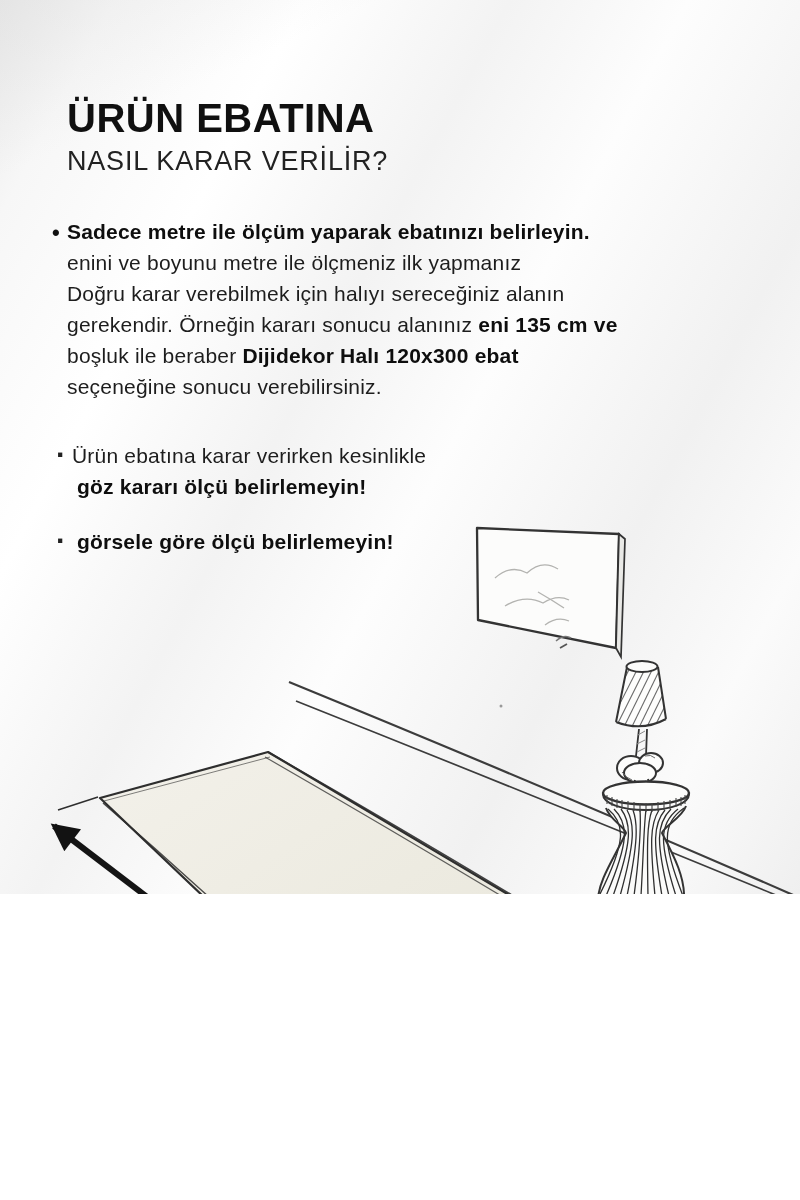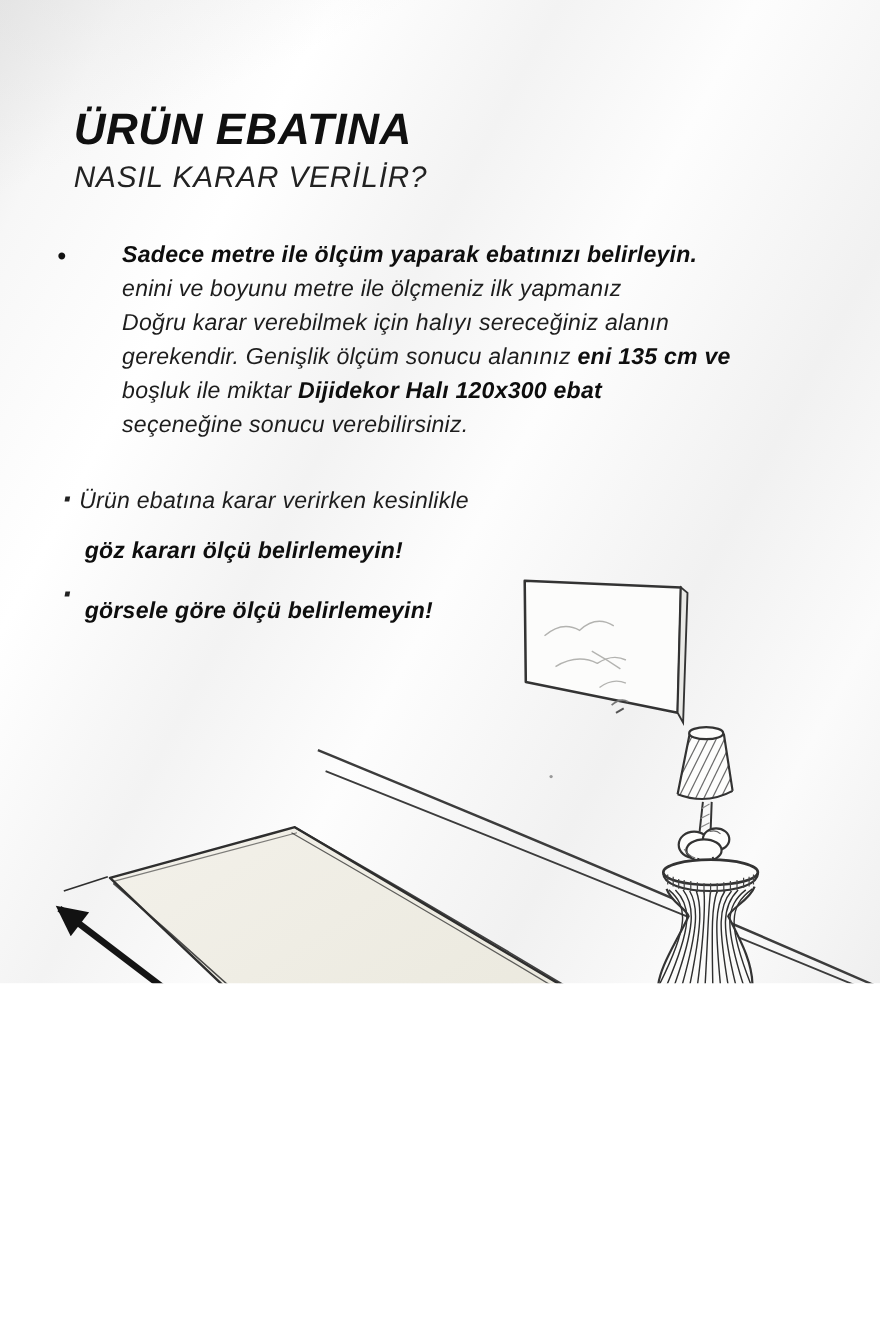"ÜRÜN EBATINA" .page { font-style: italic -> none }
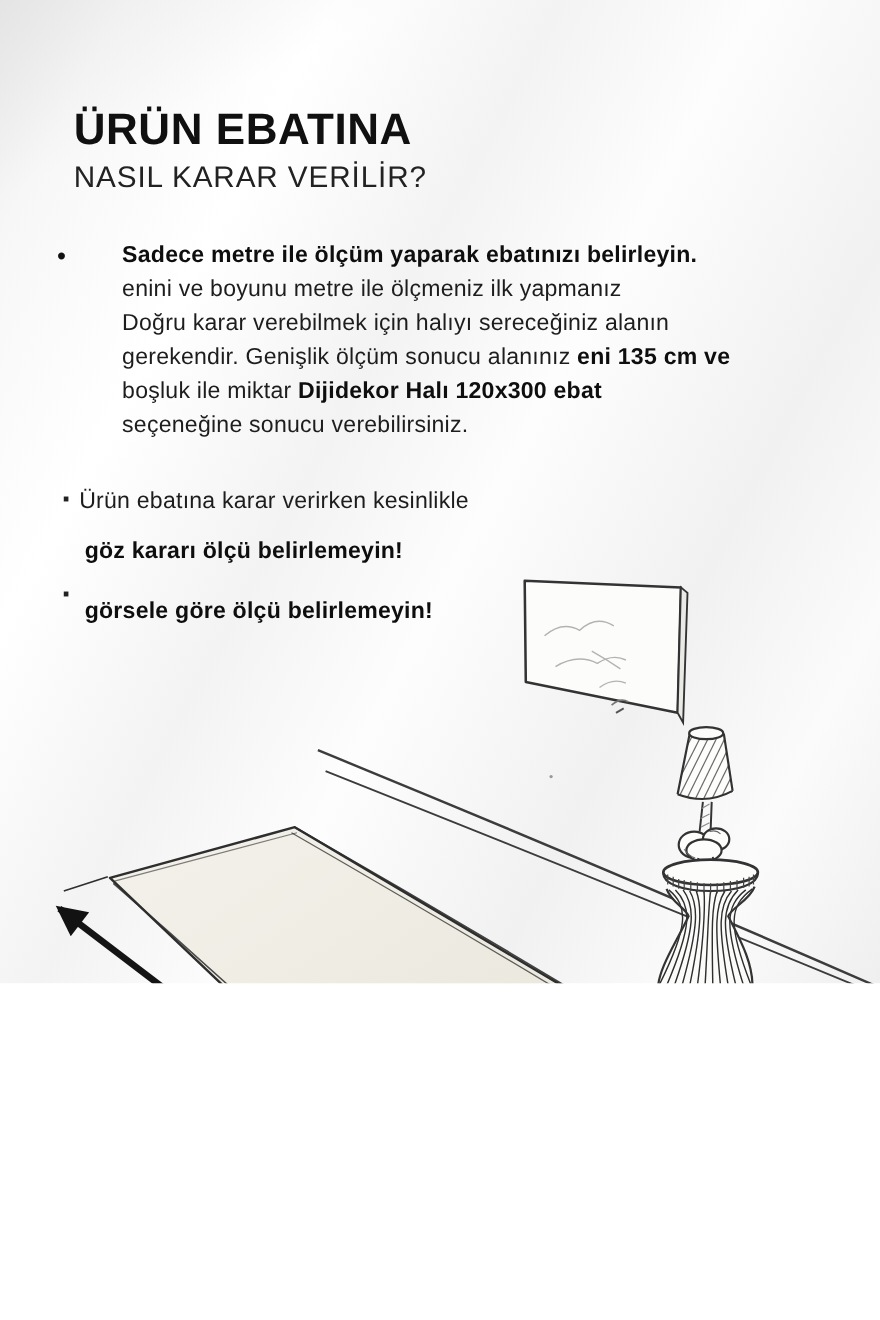"Sadece metre ile ölçüm yaparak" .intro .line { margin-left: 44px -> none }
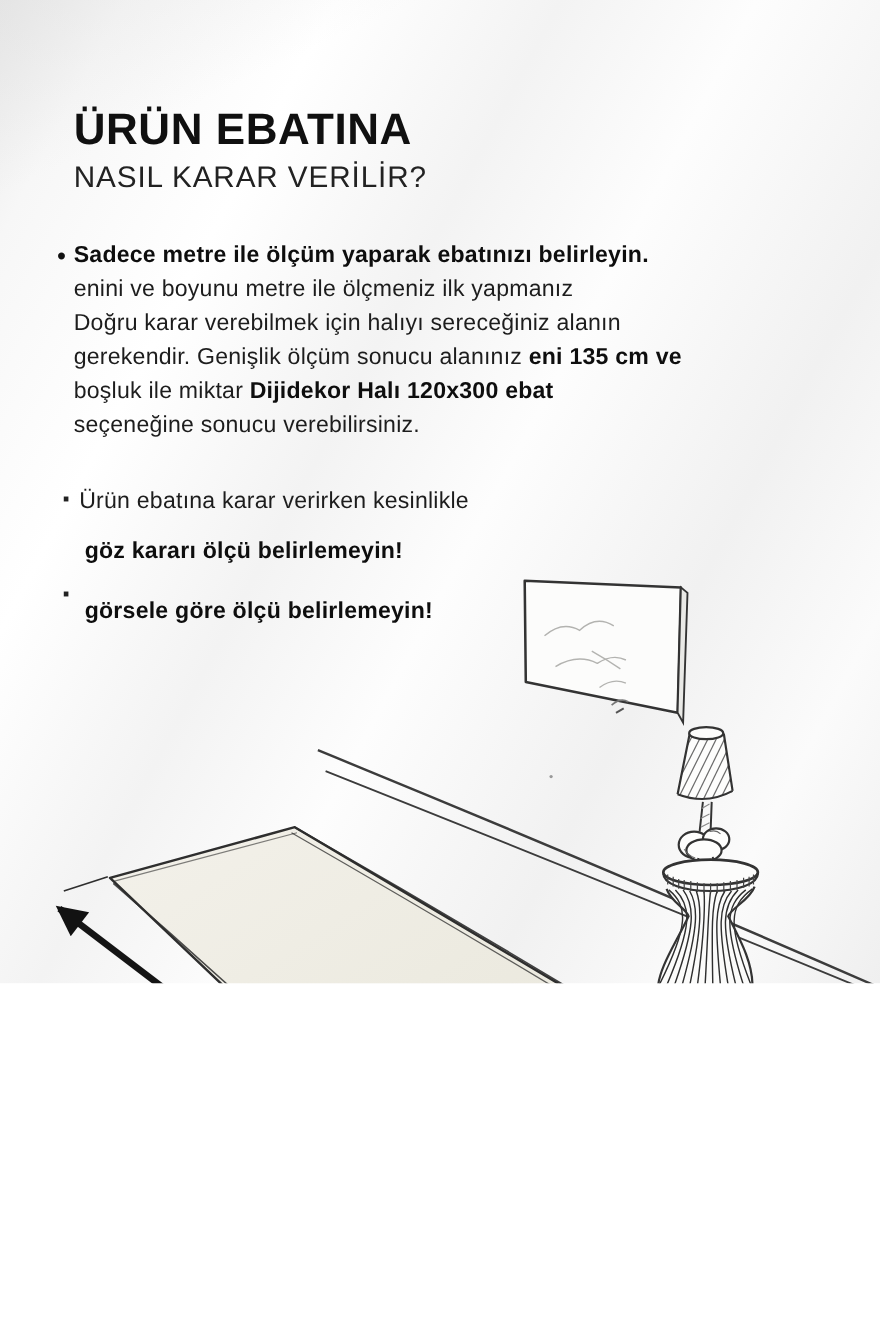"gerekendir. Genişlik ölçüm sonucu" span { text: Genişlik ölçüm -> Örneğin kararı }
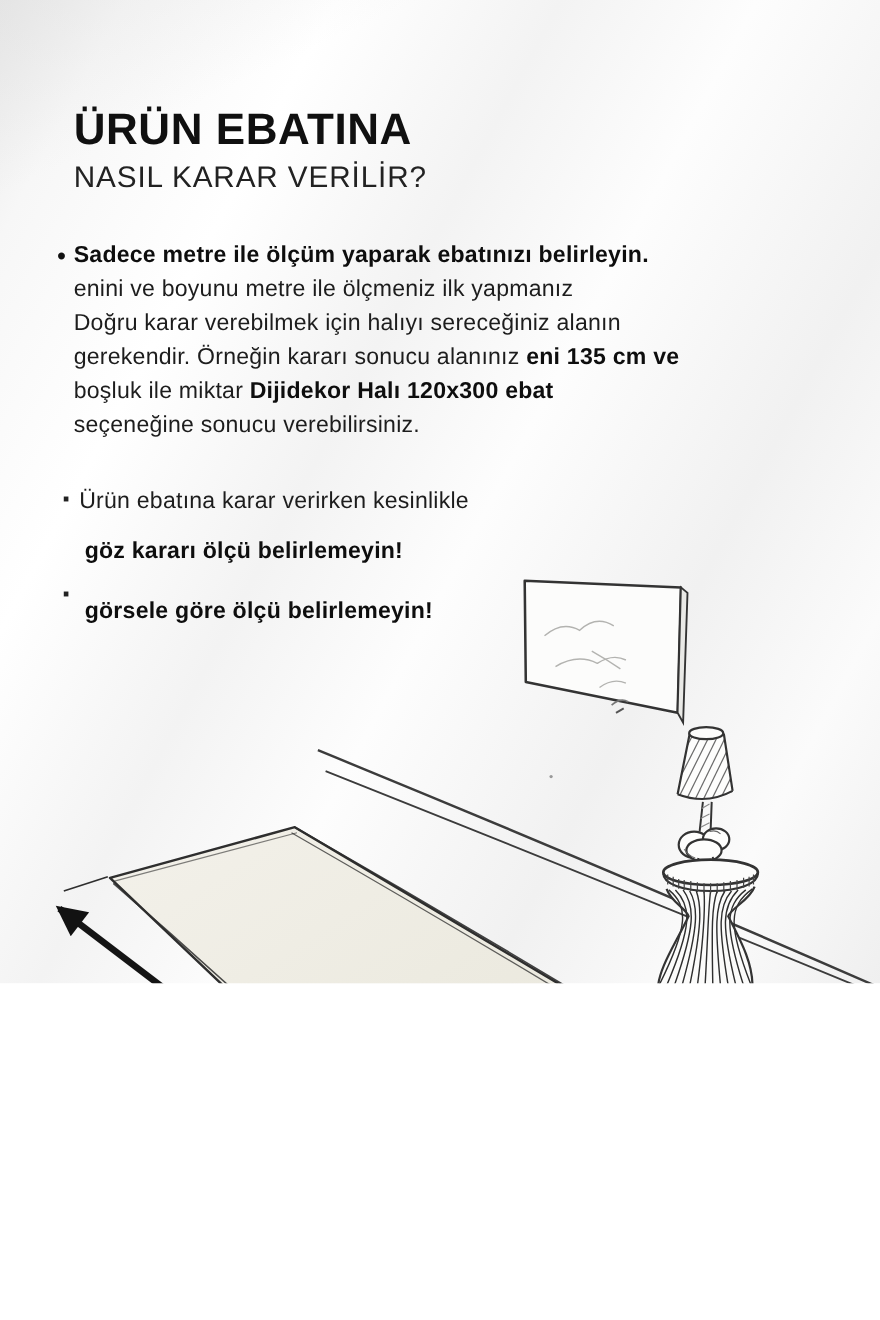"boşluk ile miktar" span { text: miktar -> beraber }
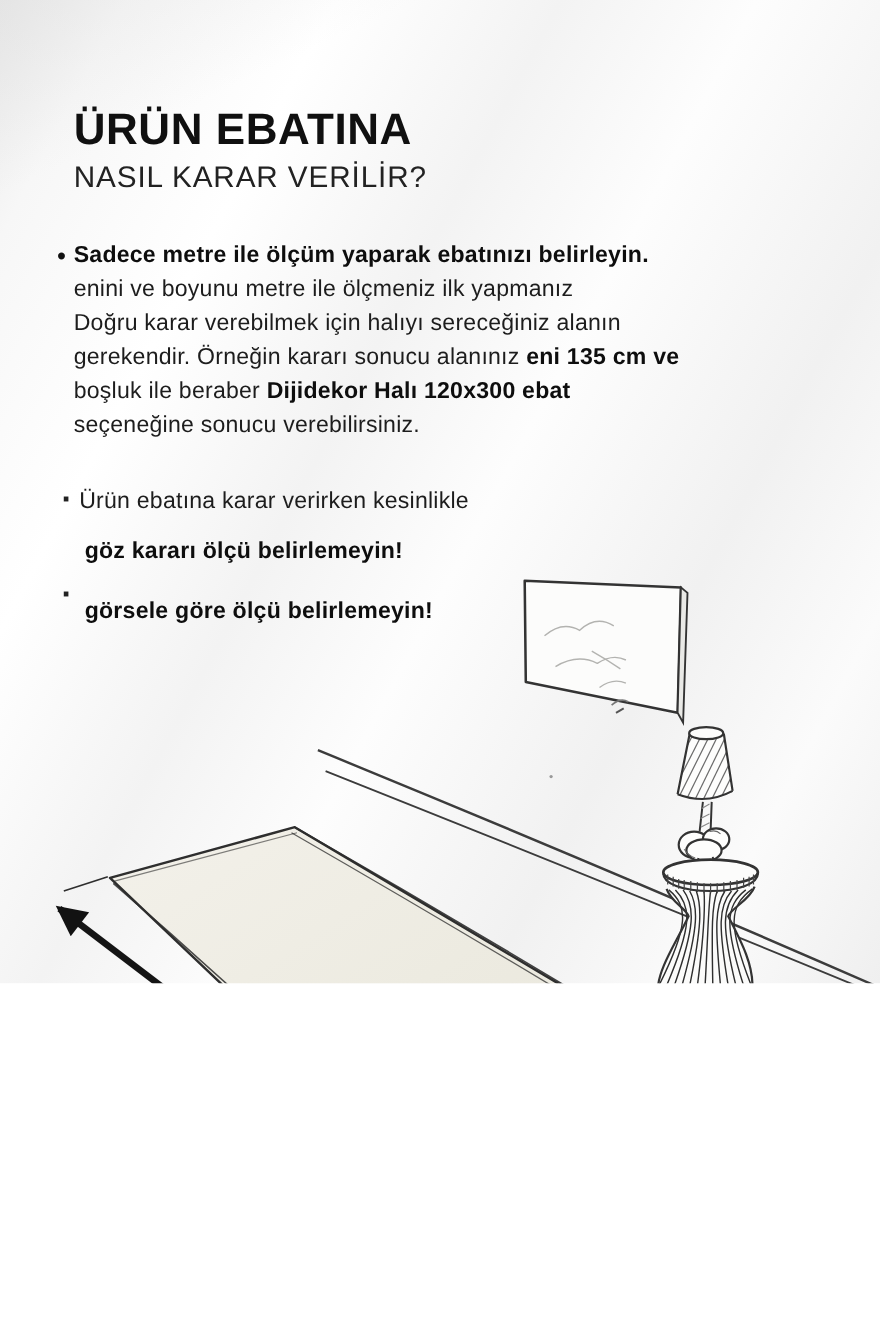"göz kararı ölçü belirlemeyin!" .tip .l2 { margin-top: 14px -> none }
